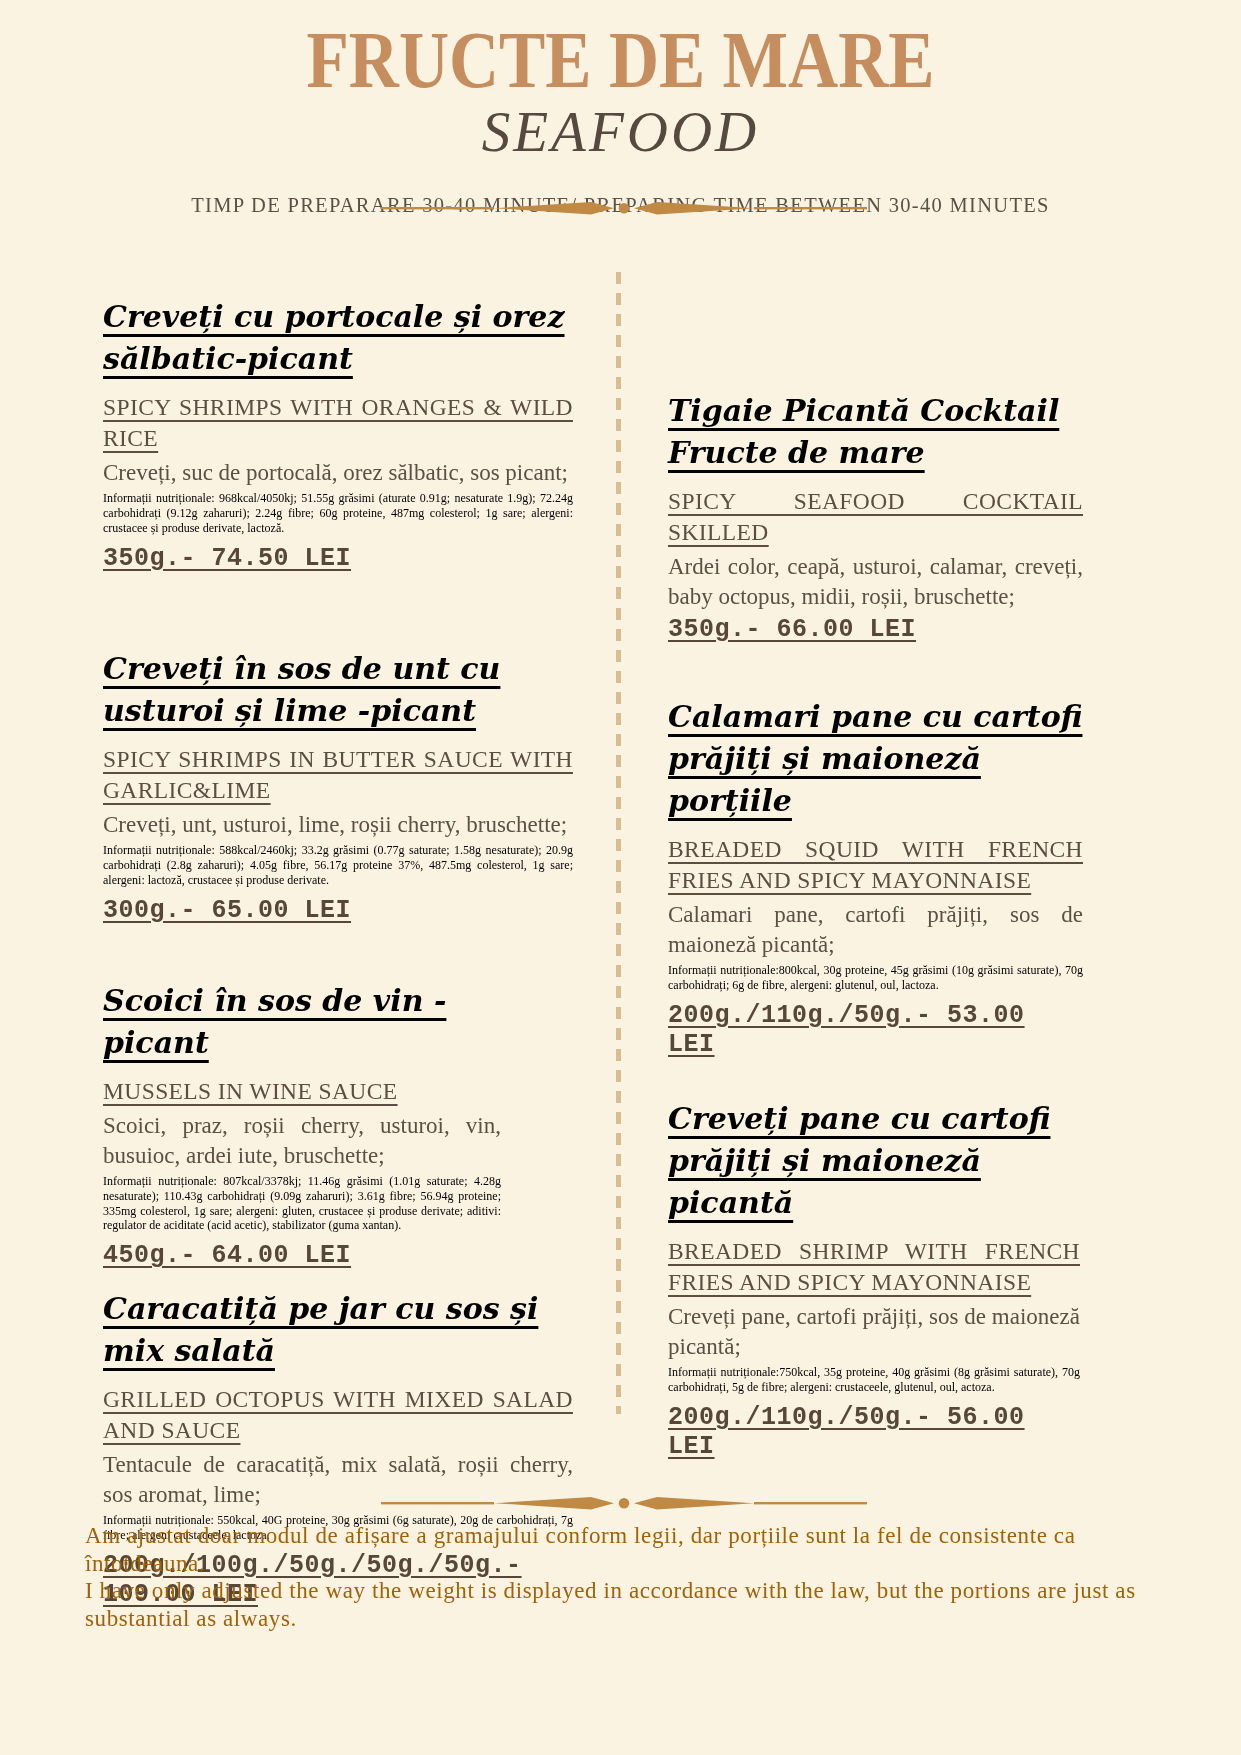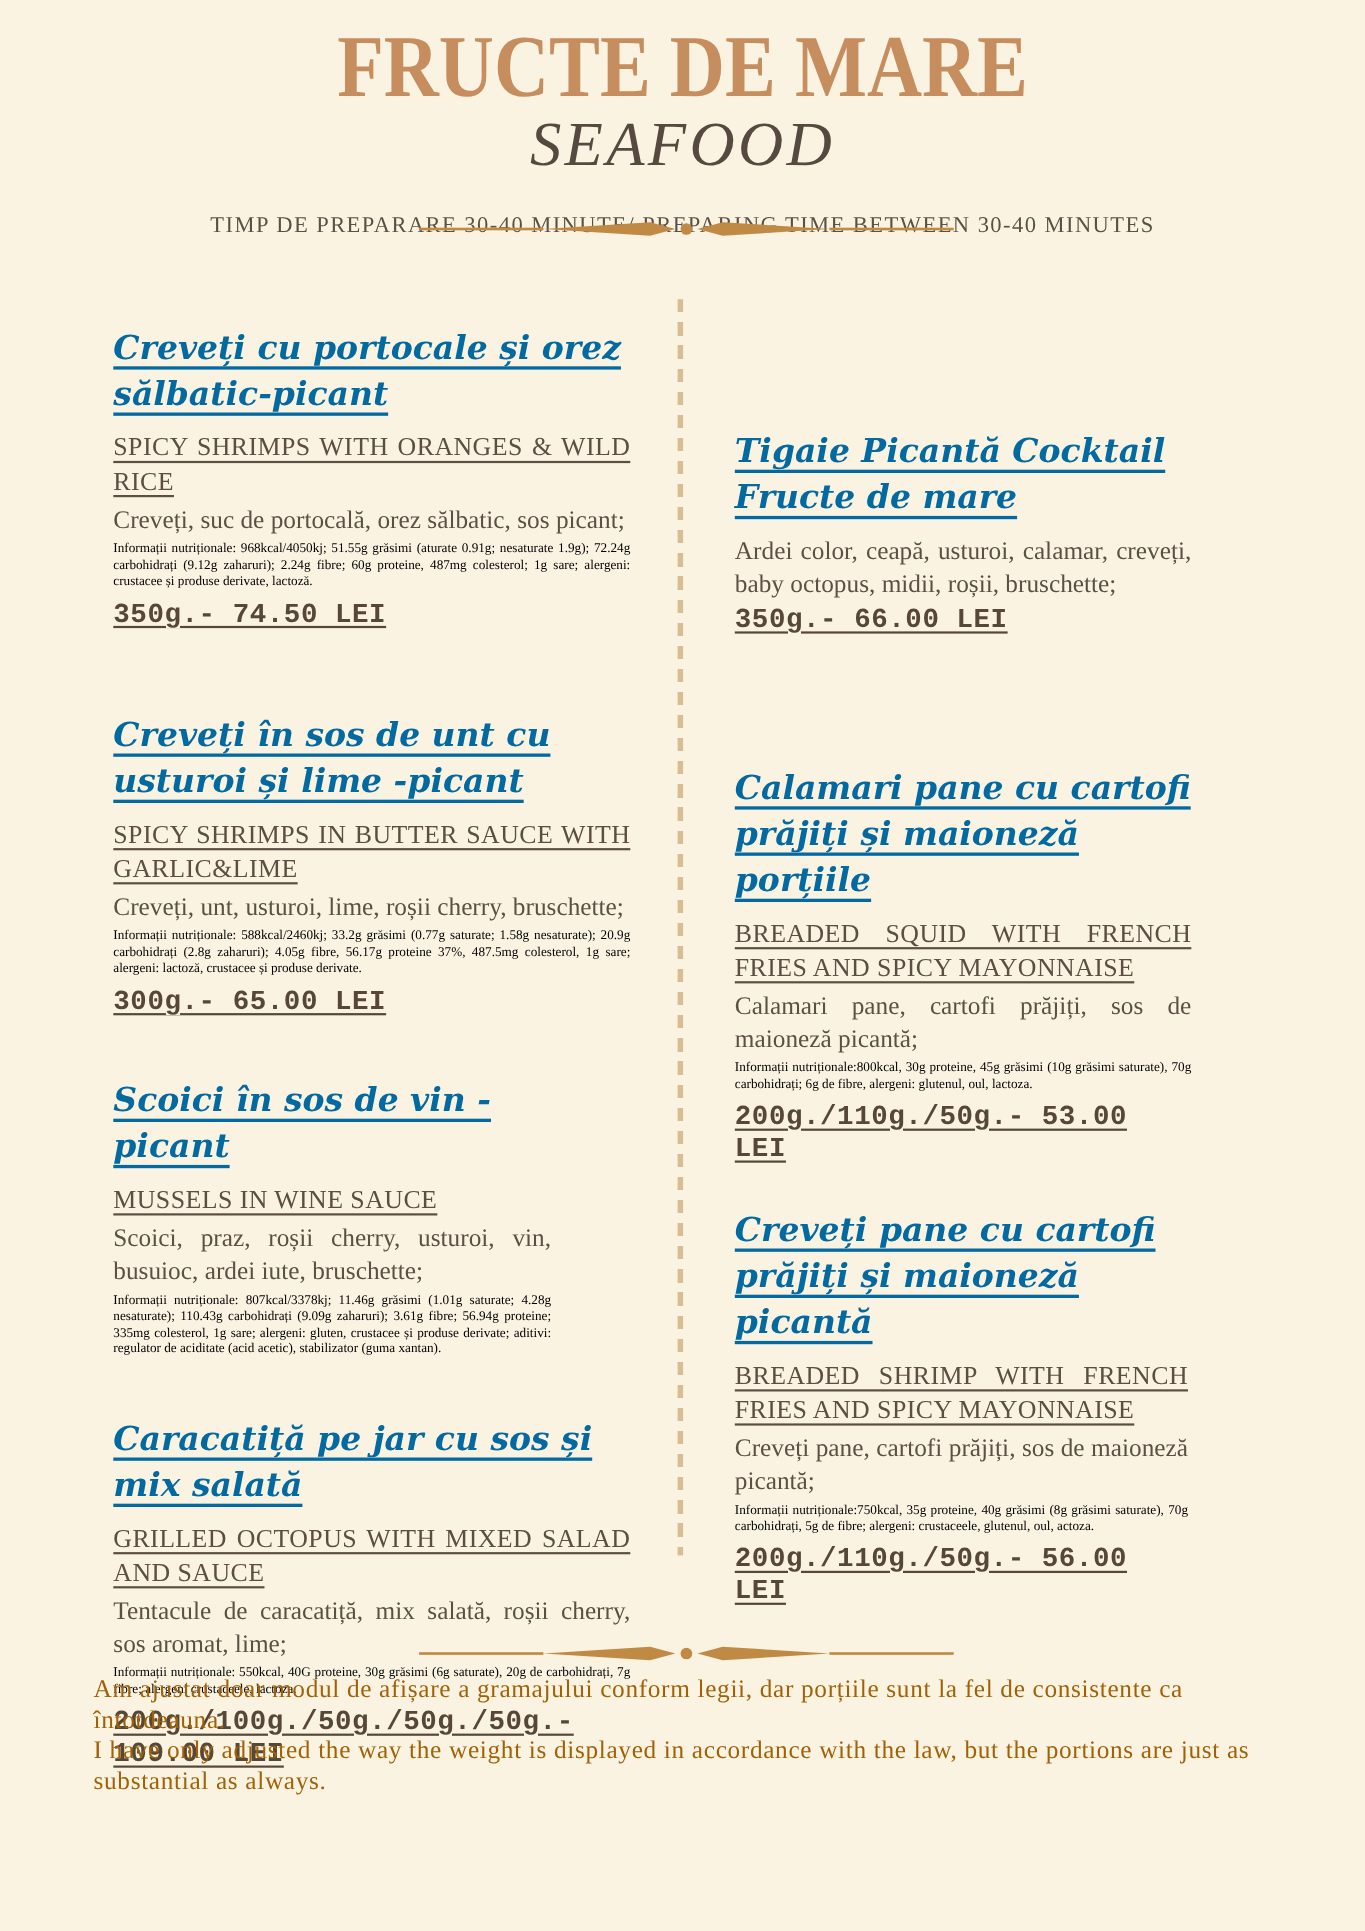"Creveți cu portocale și orez" .item-title { color: #0369a1 -> #000000 }
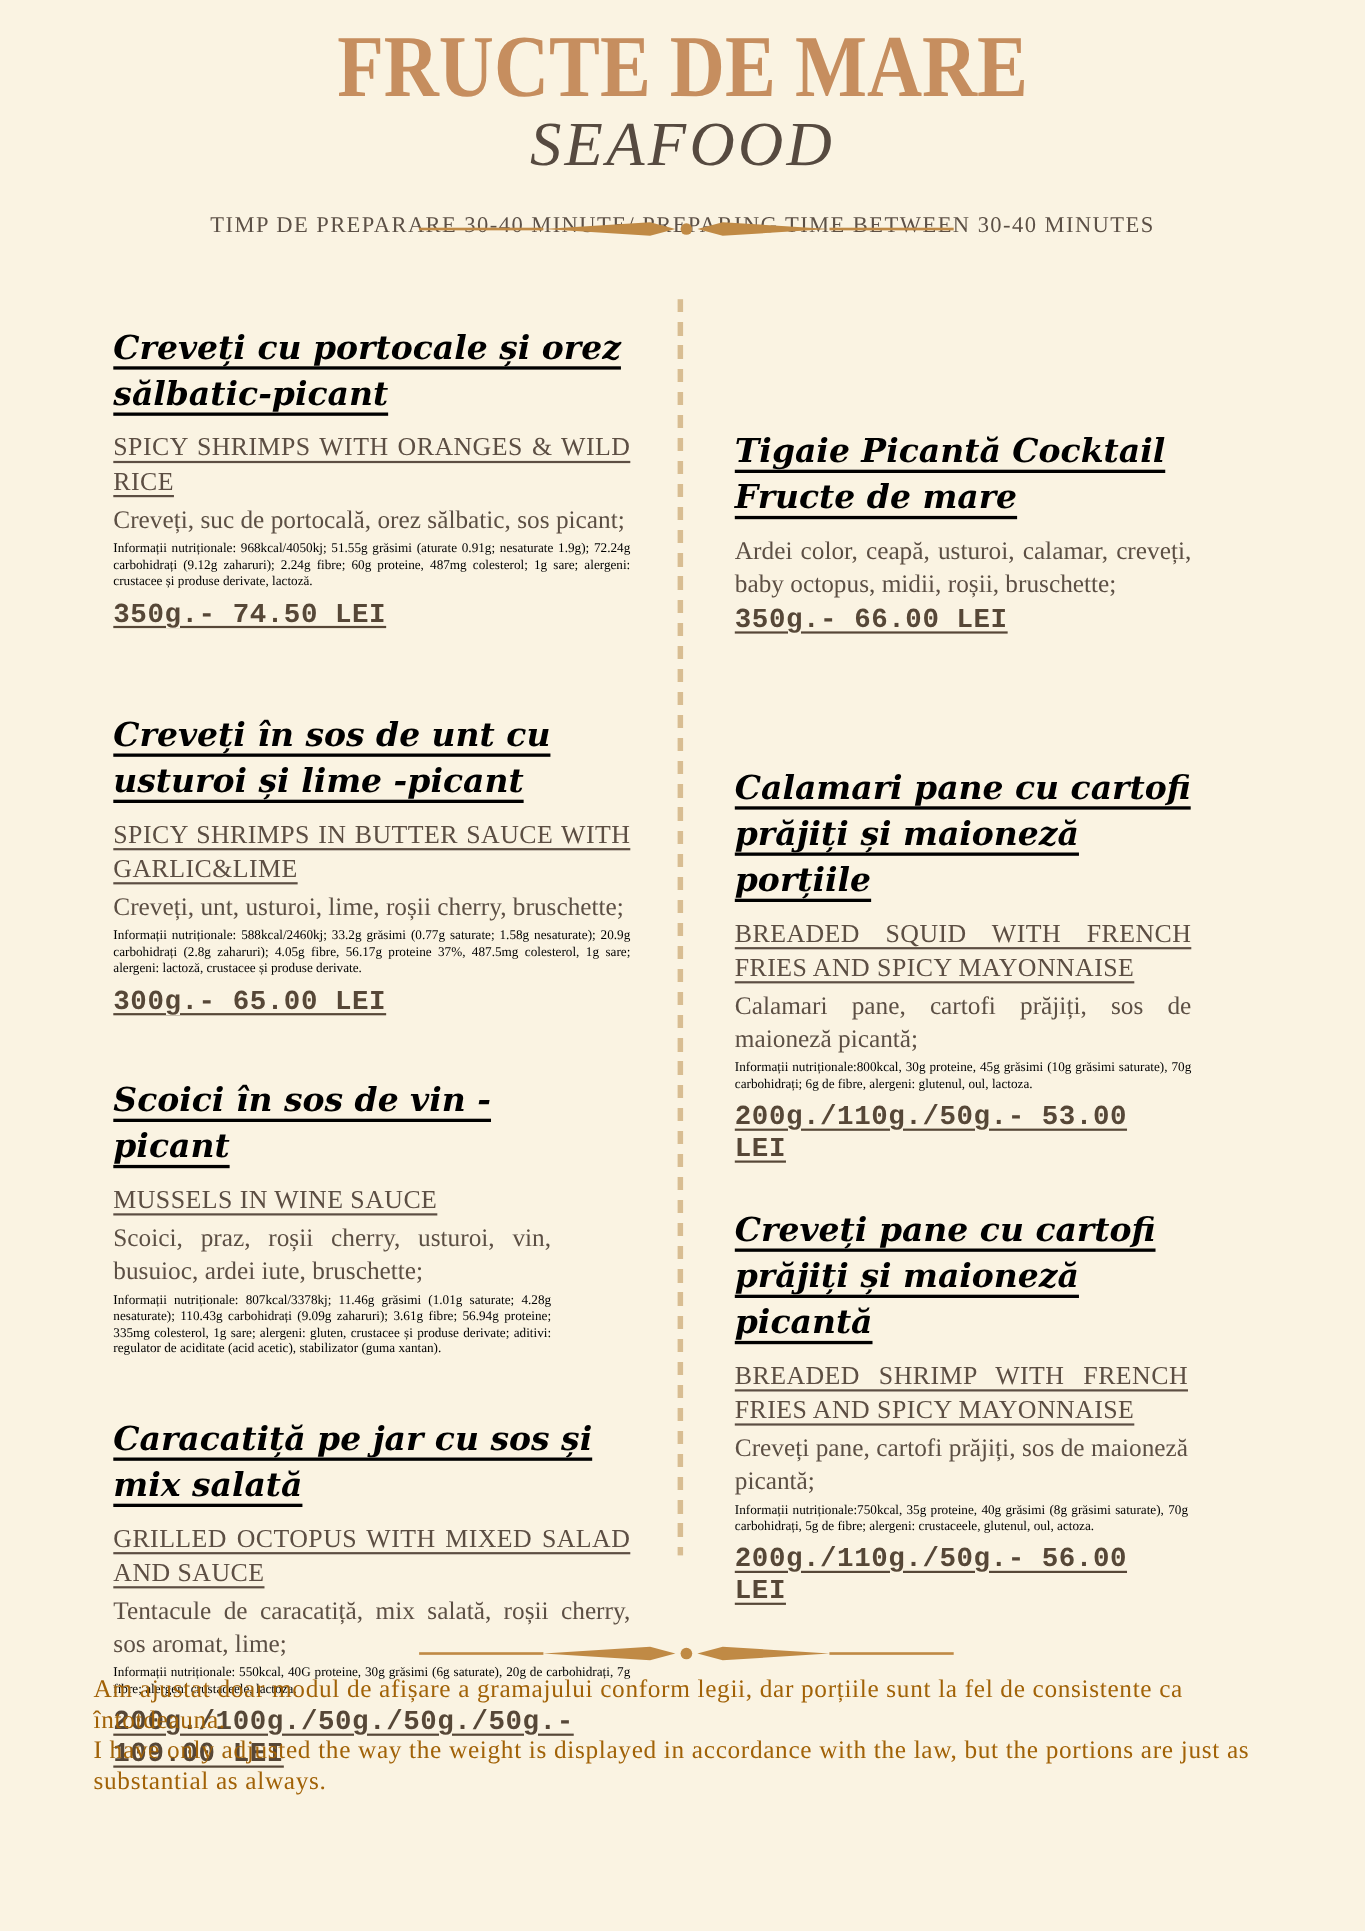"SPICY SEAFOOD COCKTAIL SKILLED" div.item-subtitle { html: none -> <div>SPICY SEAFOOD COCKTAIL SKILLED</div> }
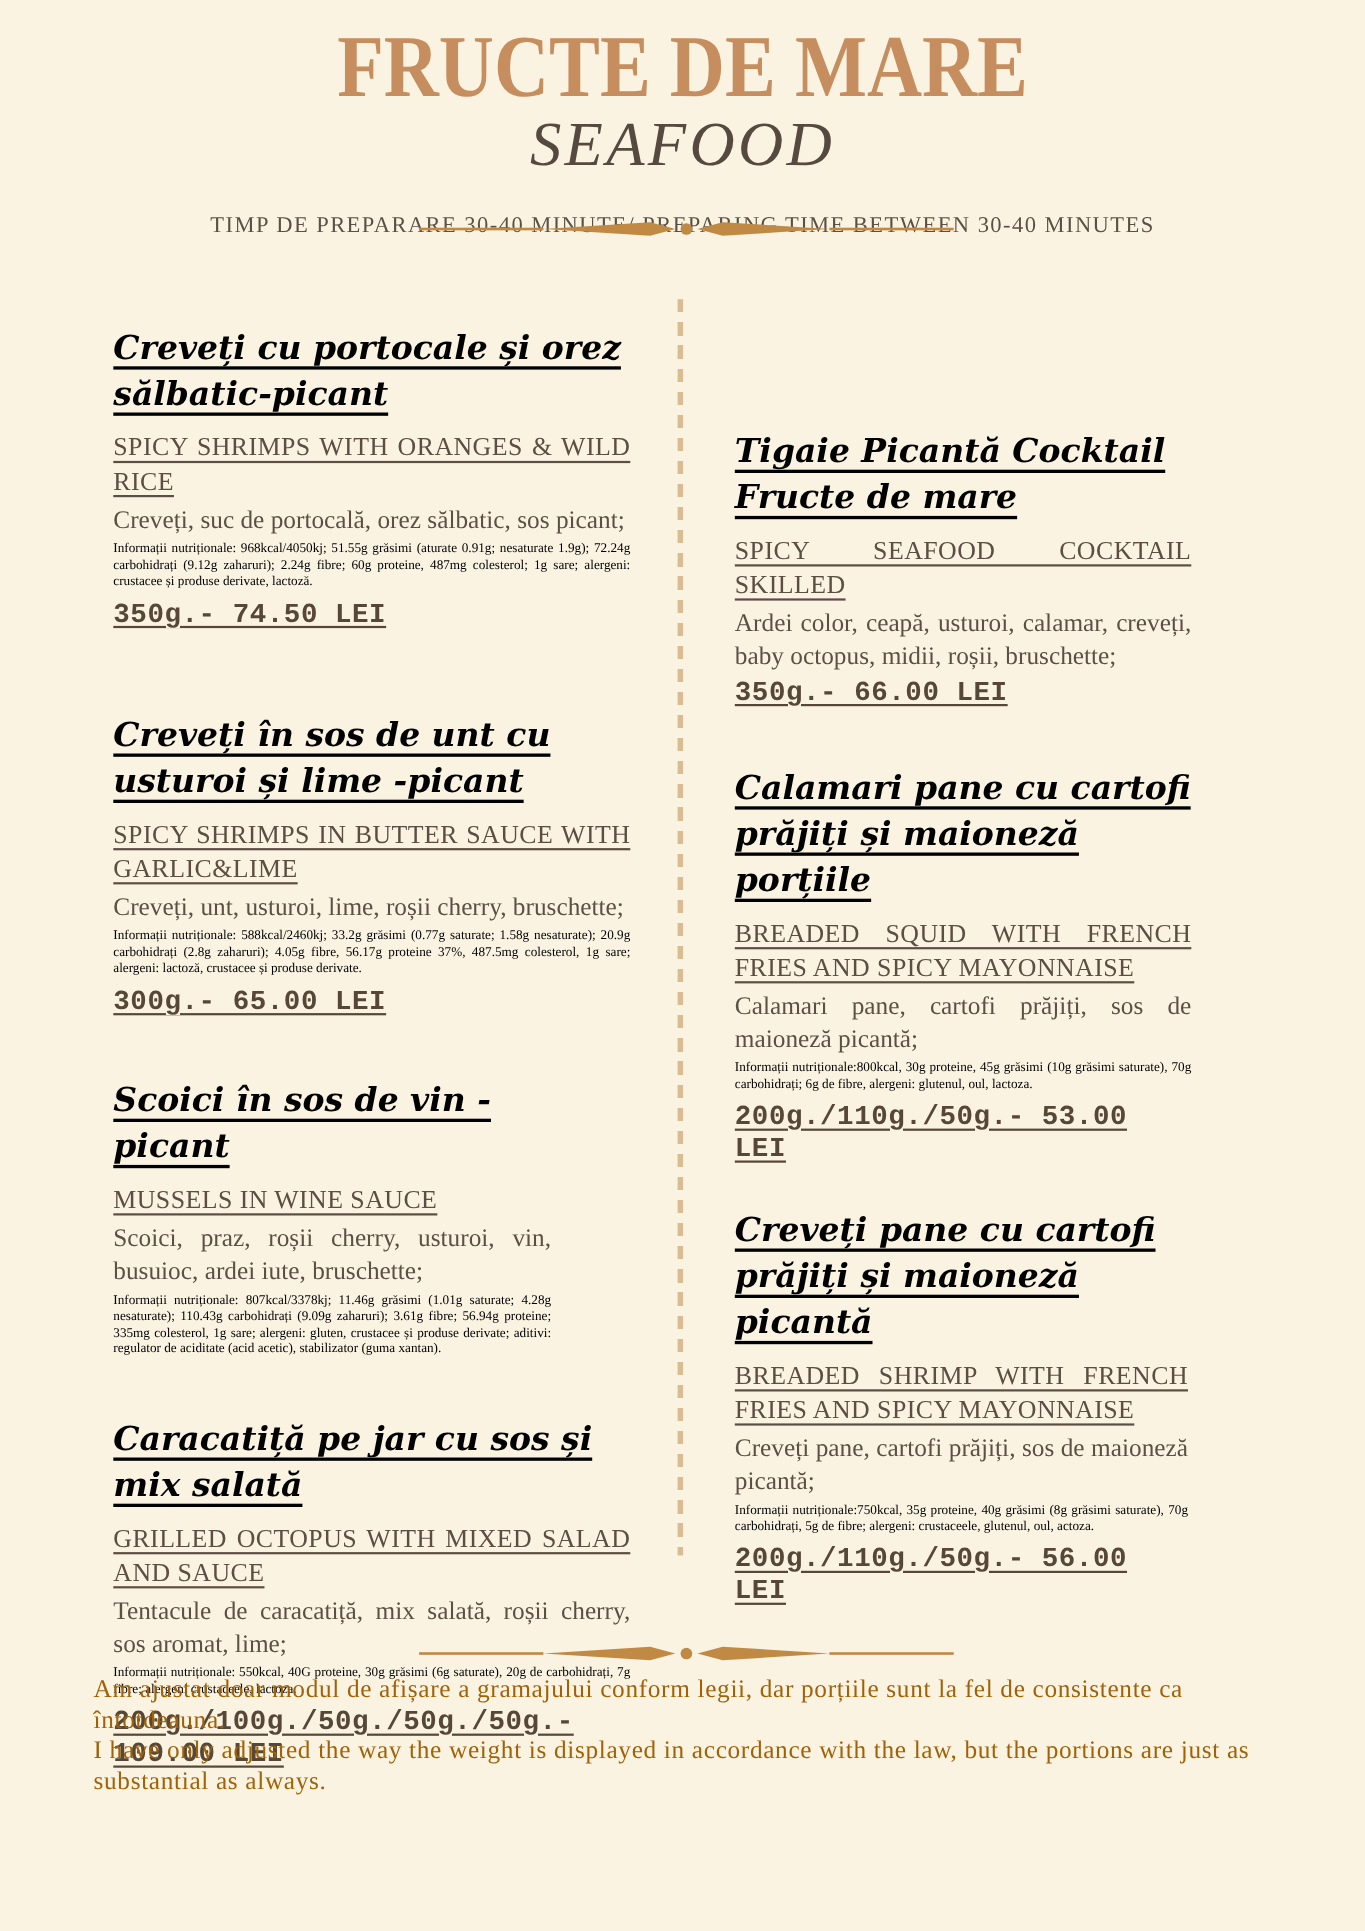"450g.- 64.00 LEI" div.item-price { html: none -> <div>450g.- 64.00 LEI</div> }
